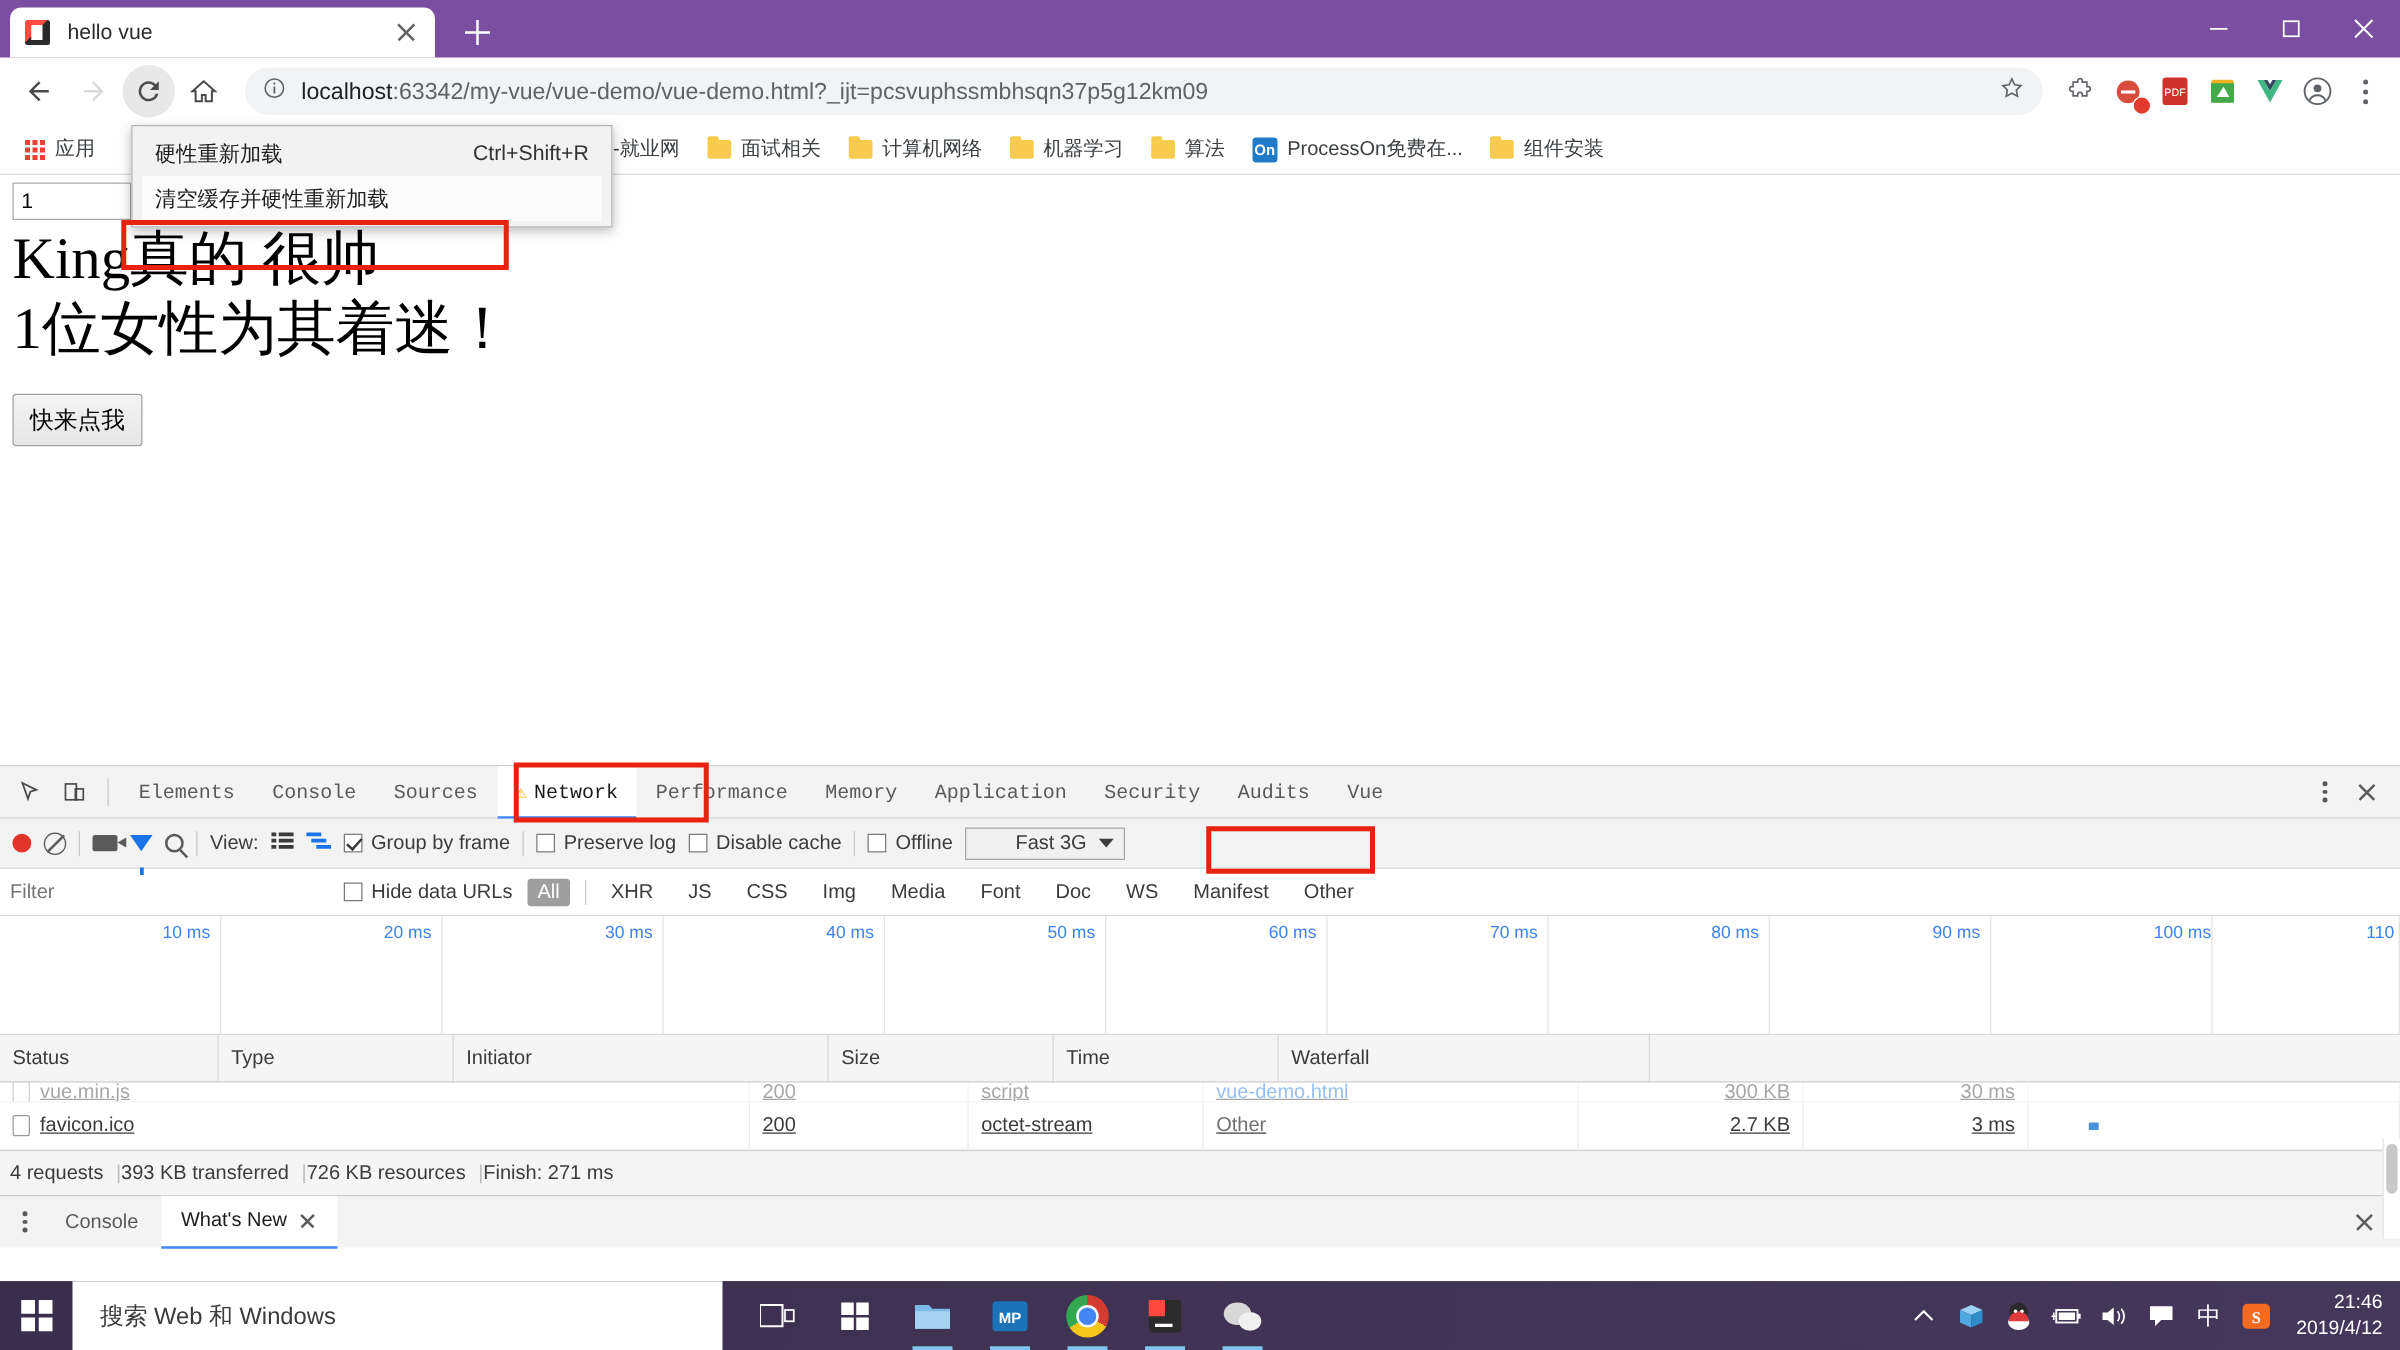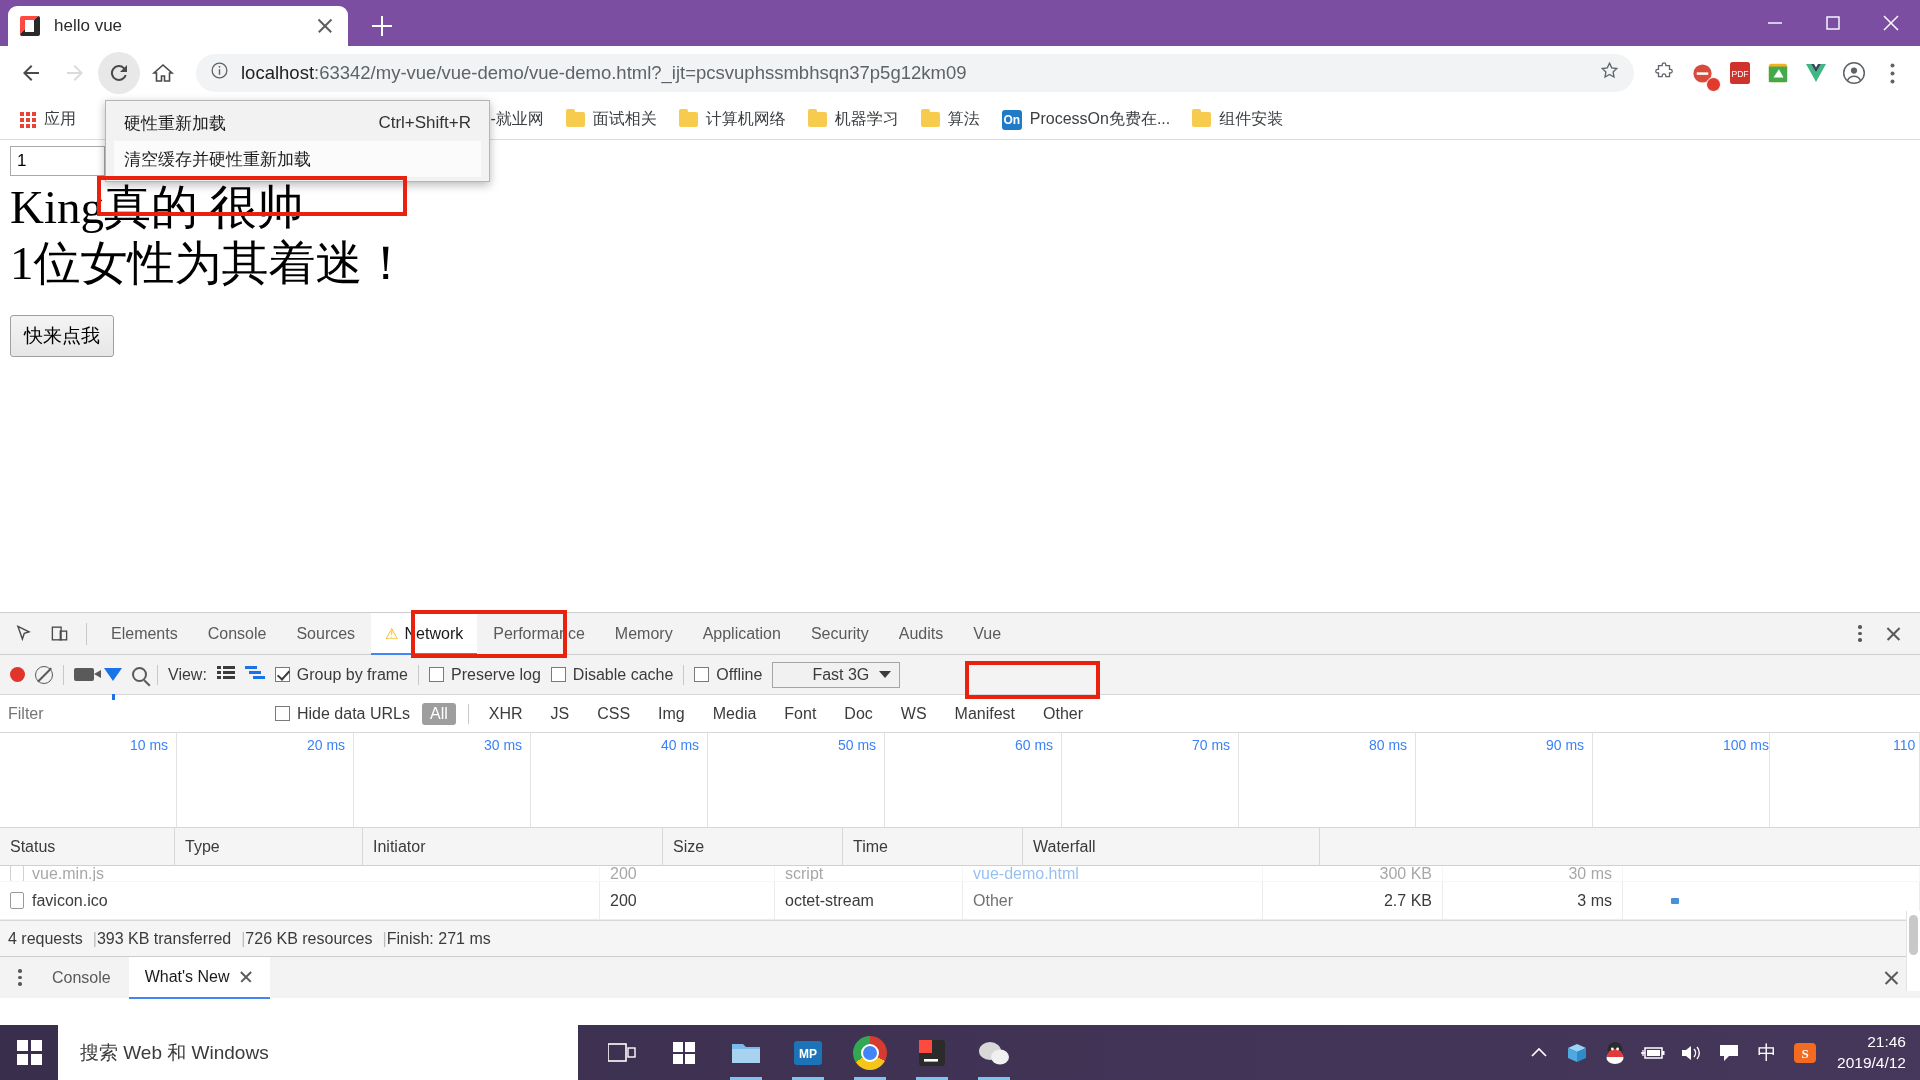"Elements" .dt-tabs { font-family: none -> Liberation Mono, monospace }
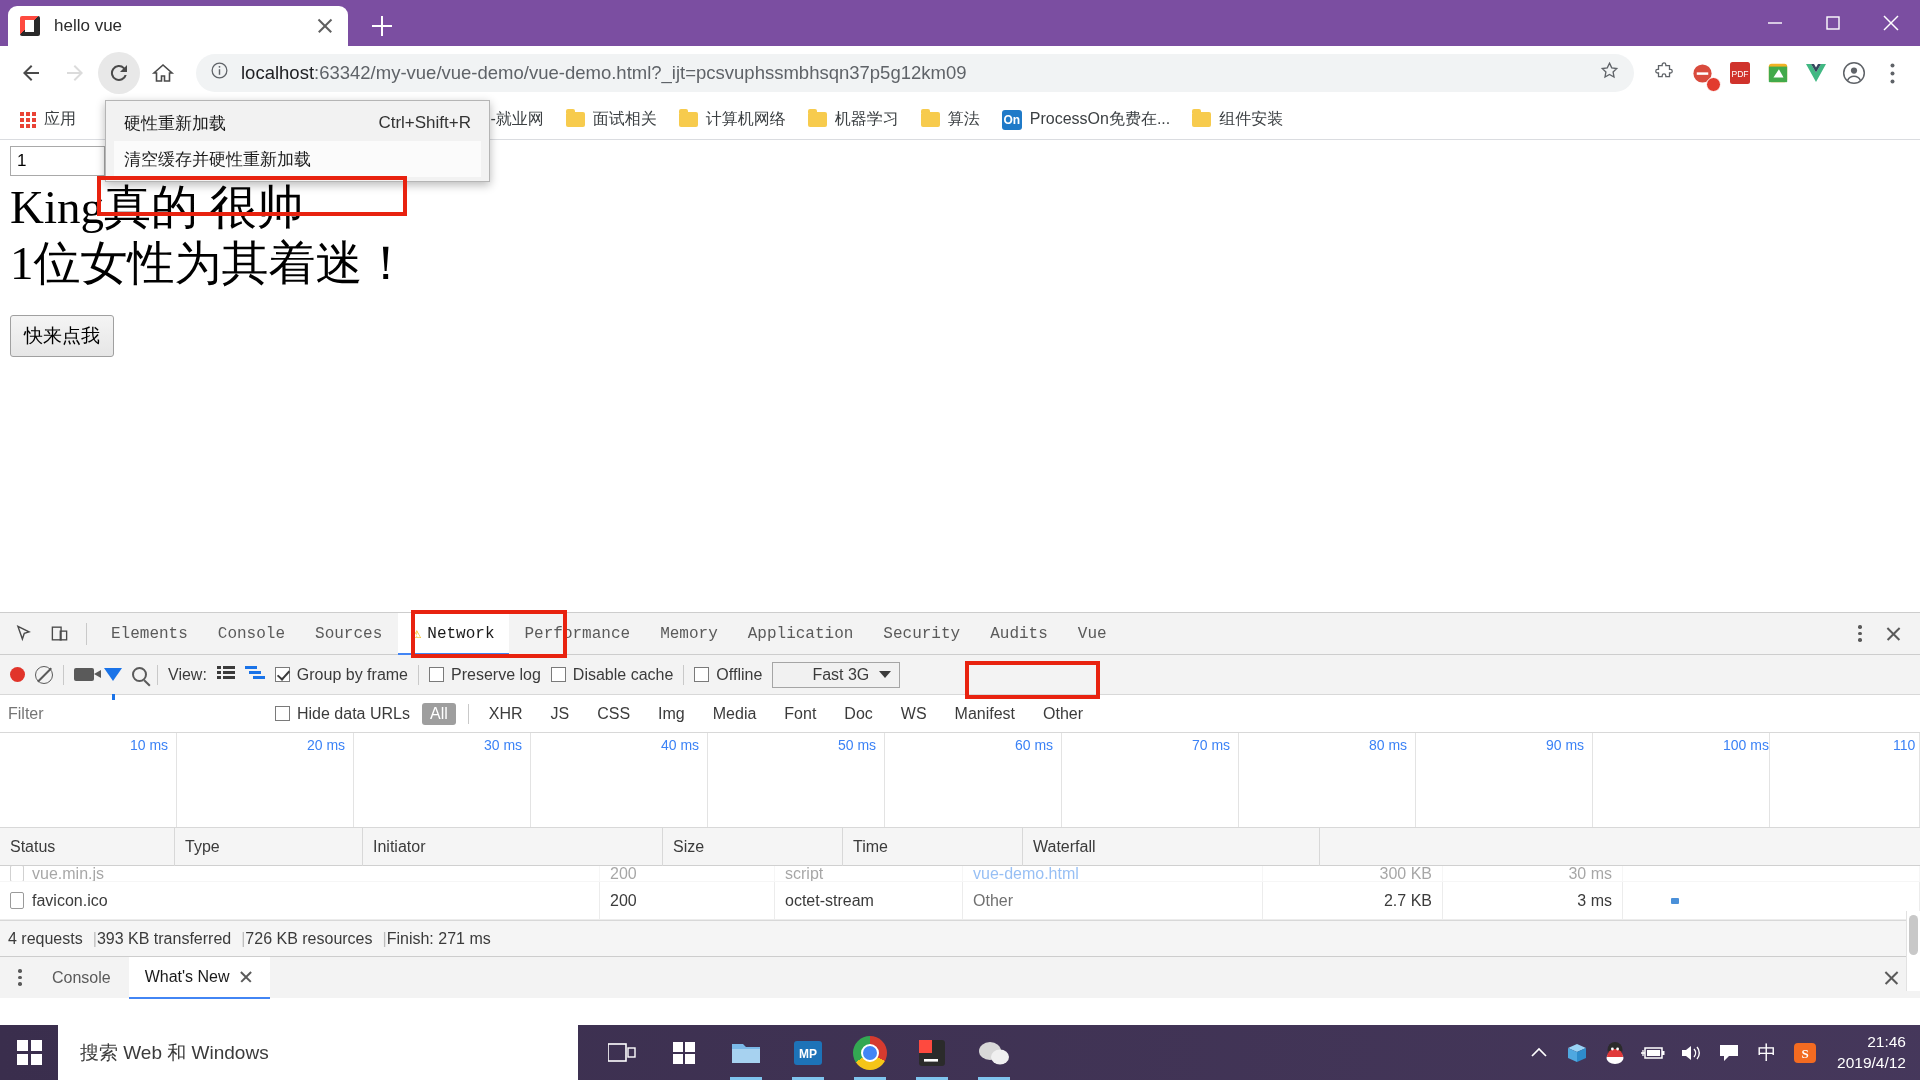"vue.min.js" .tr { text-decoration: none -> underline }
